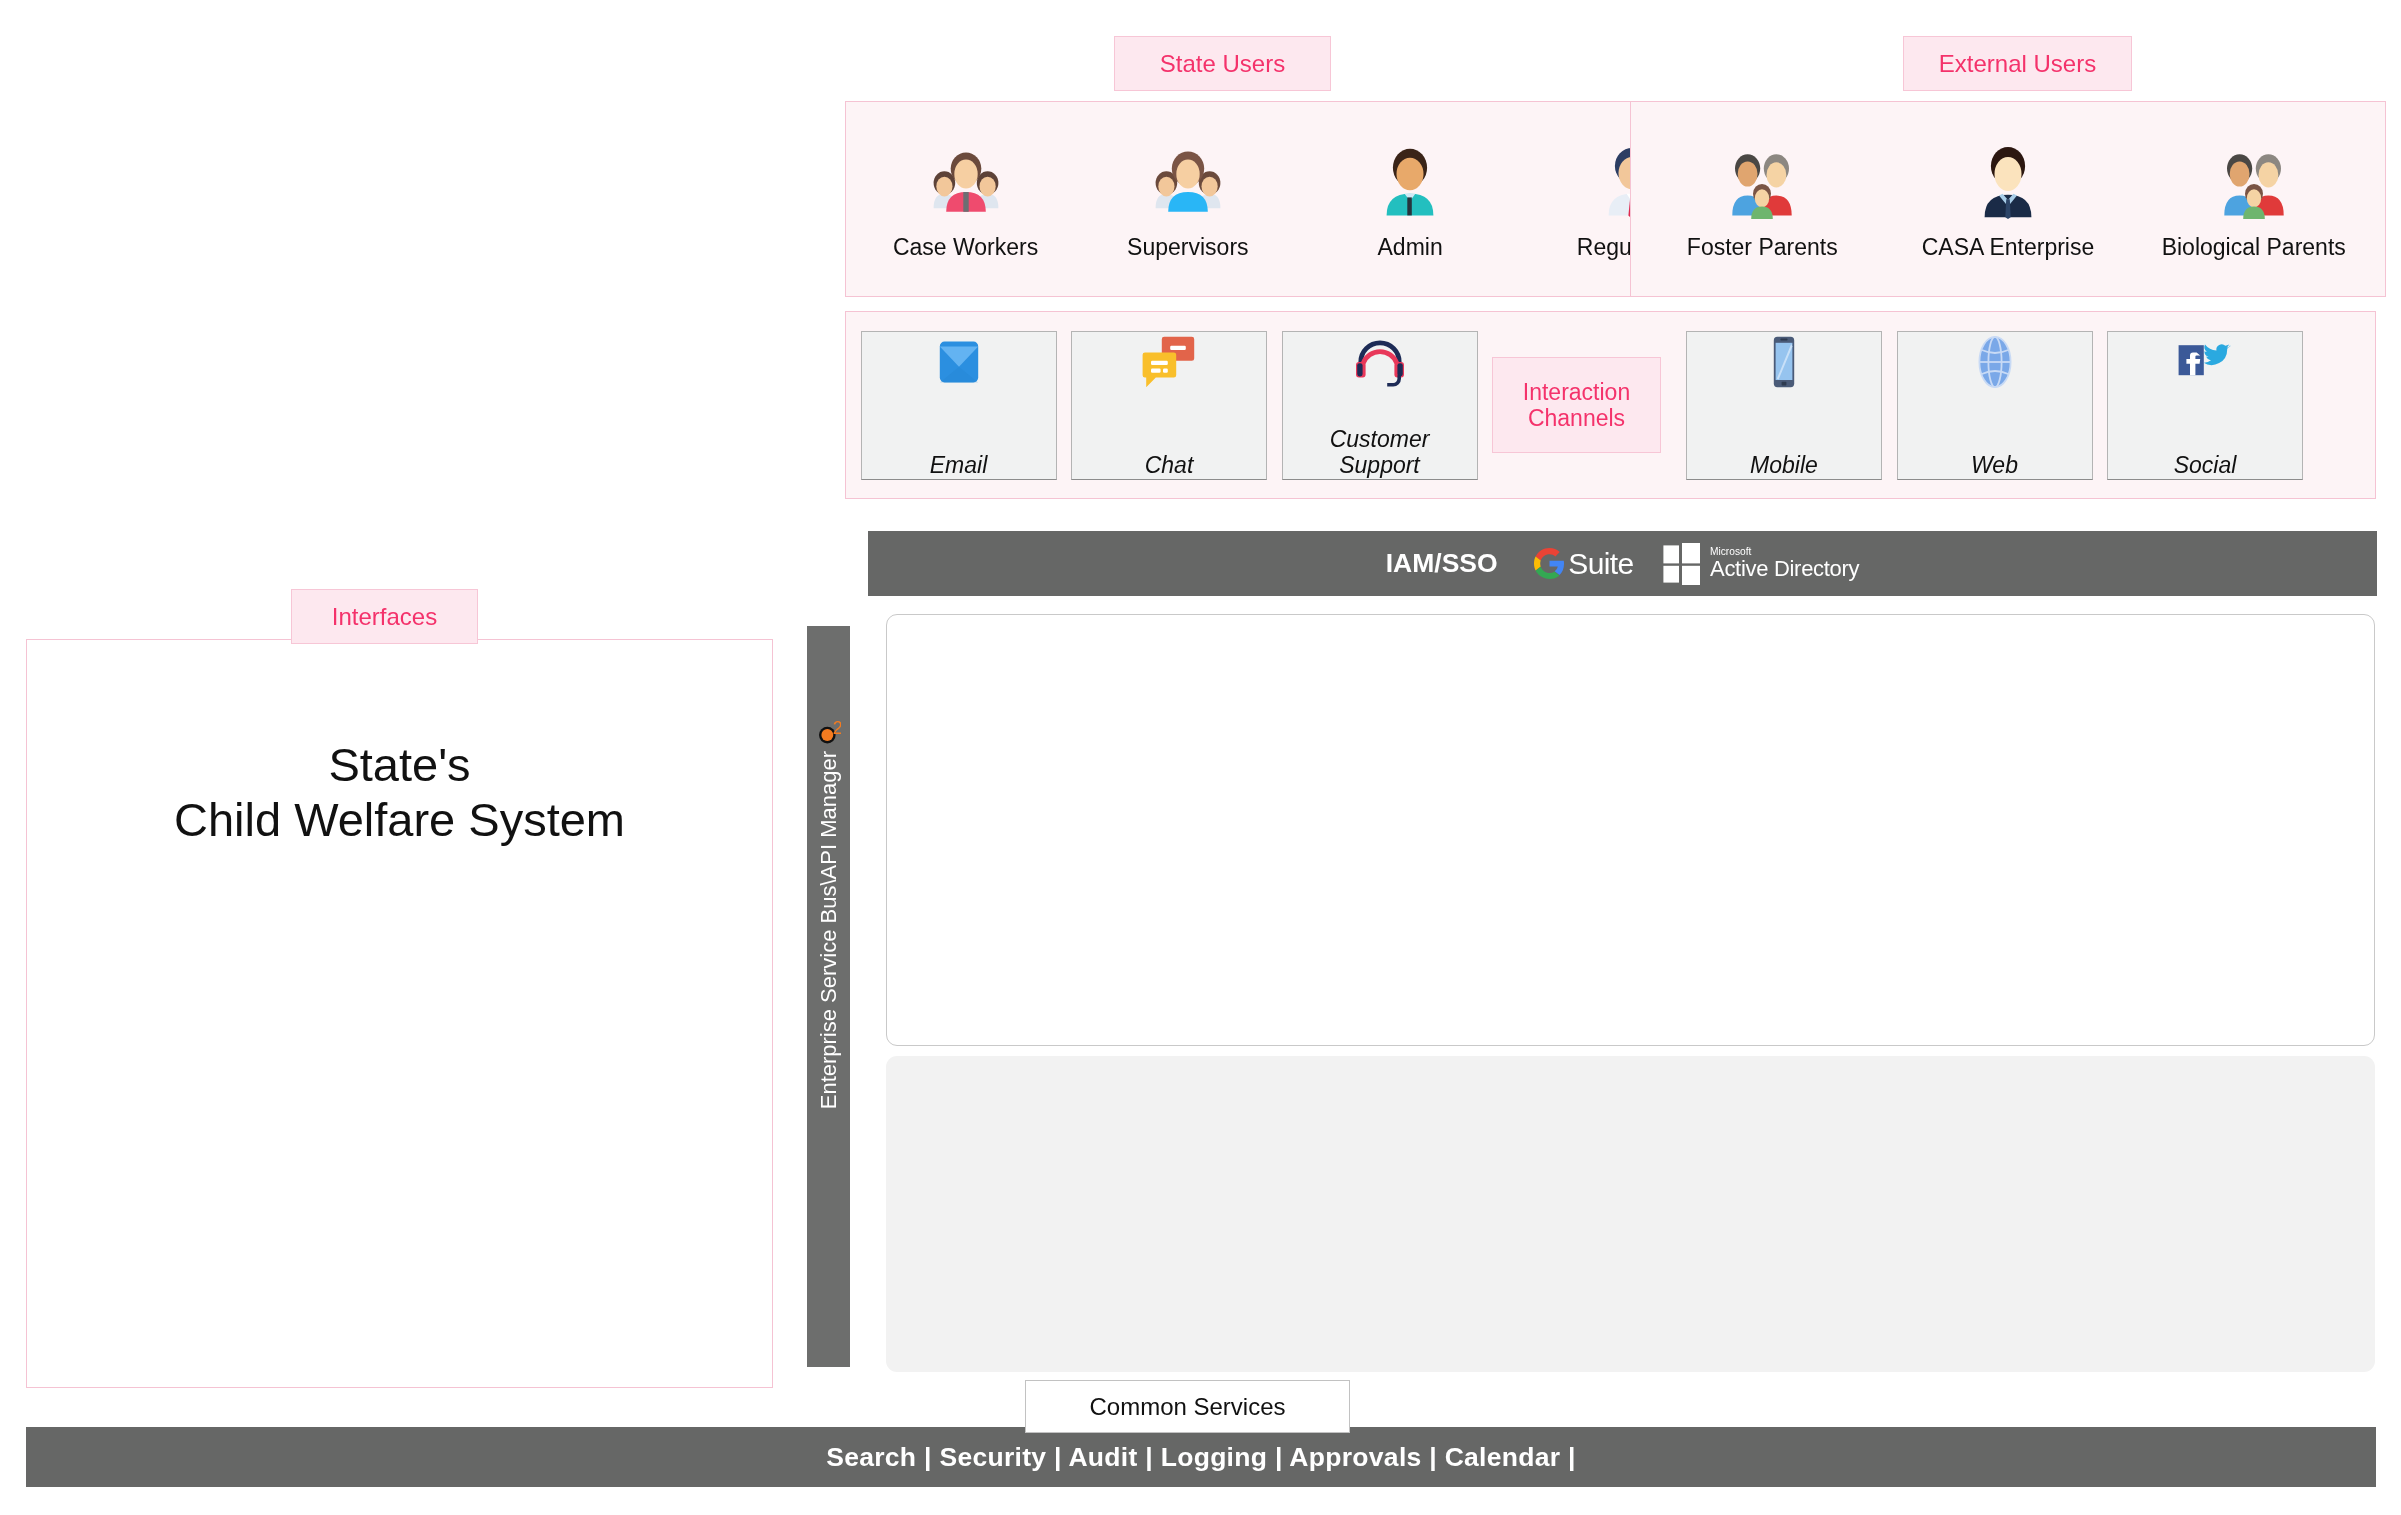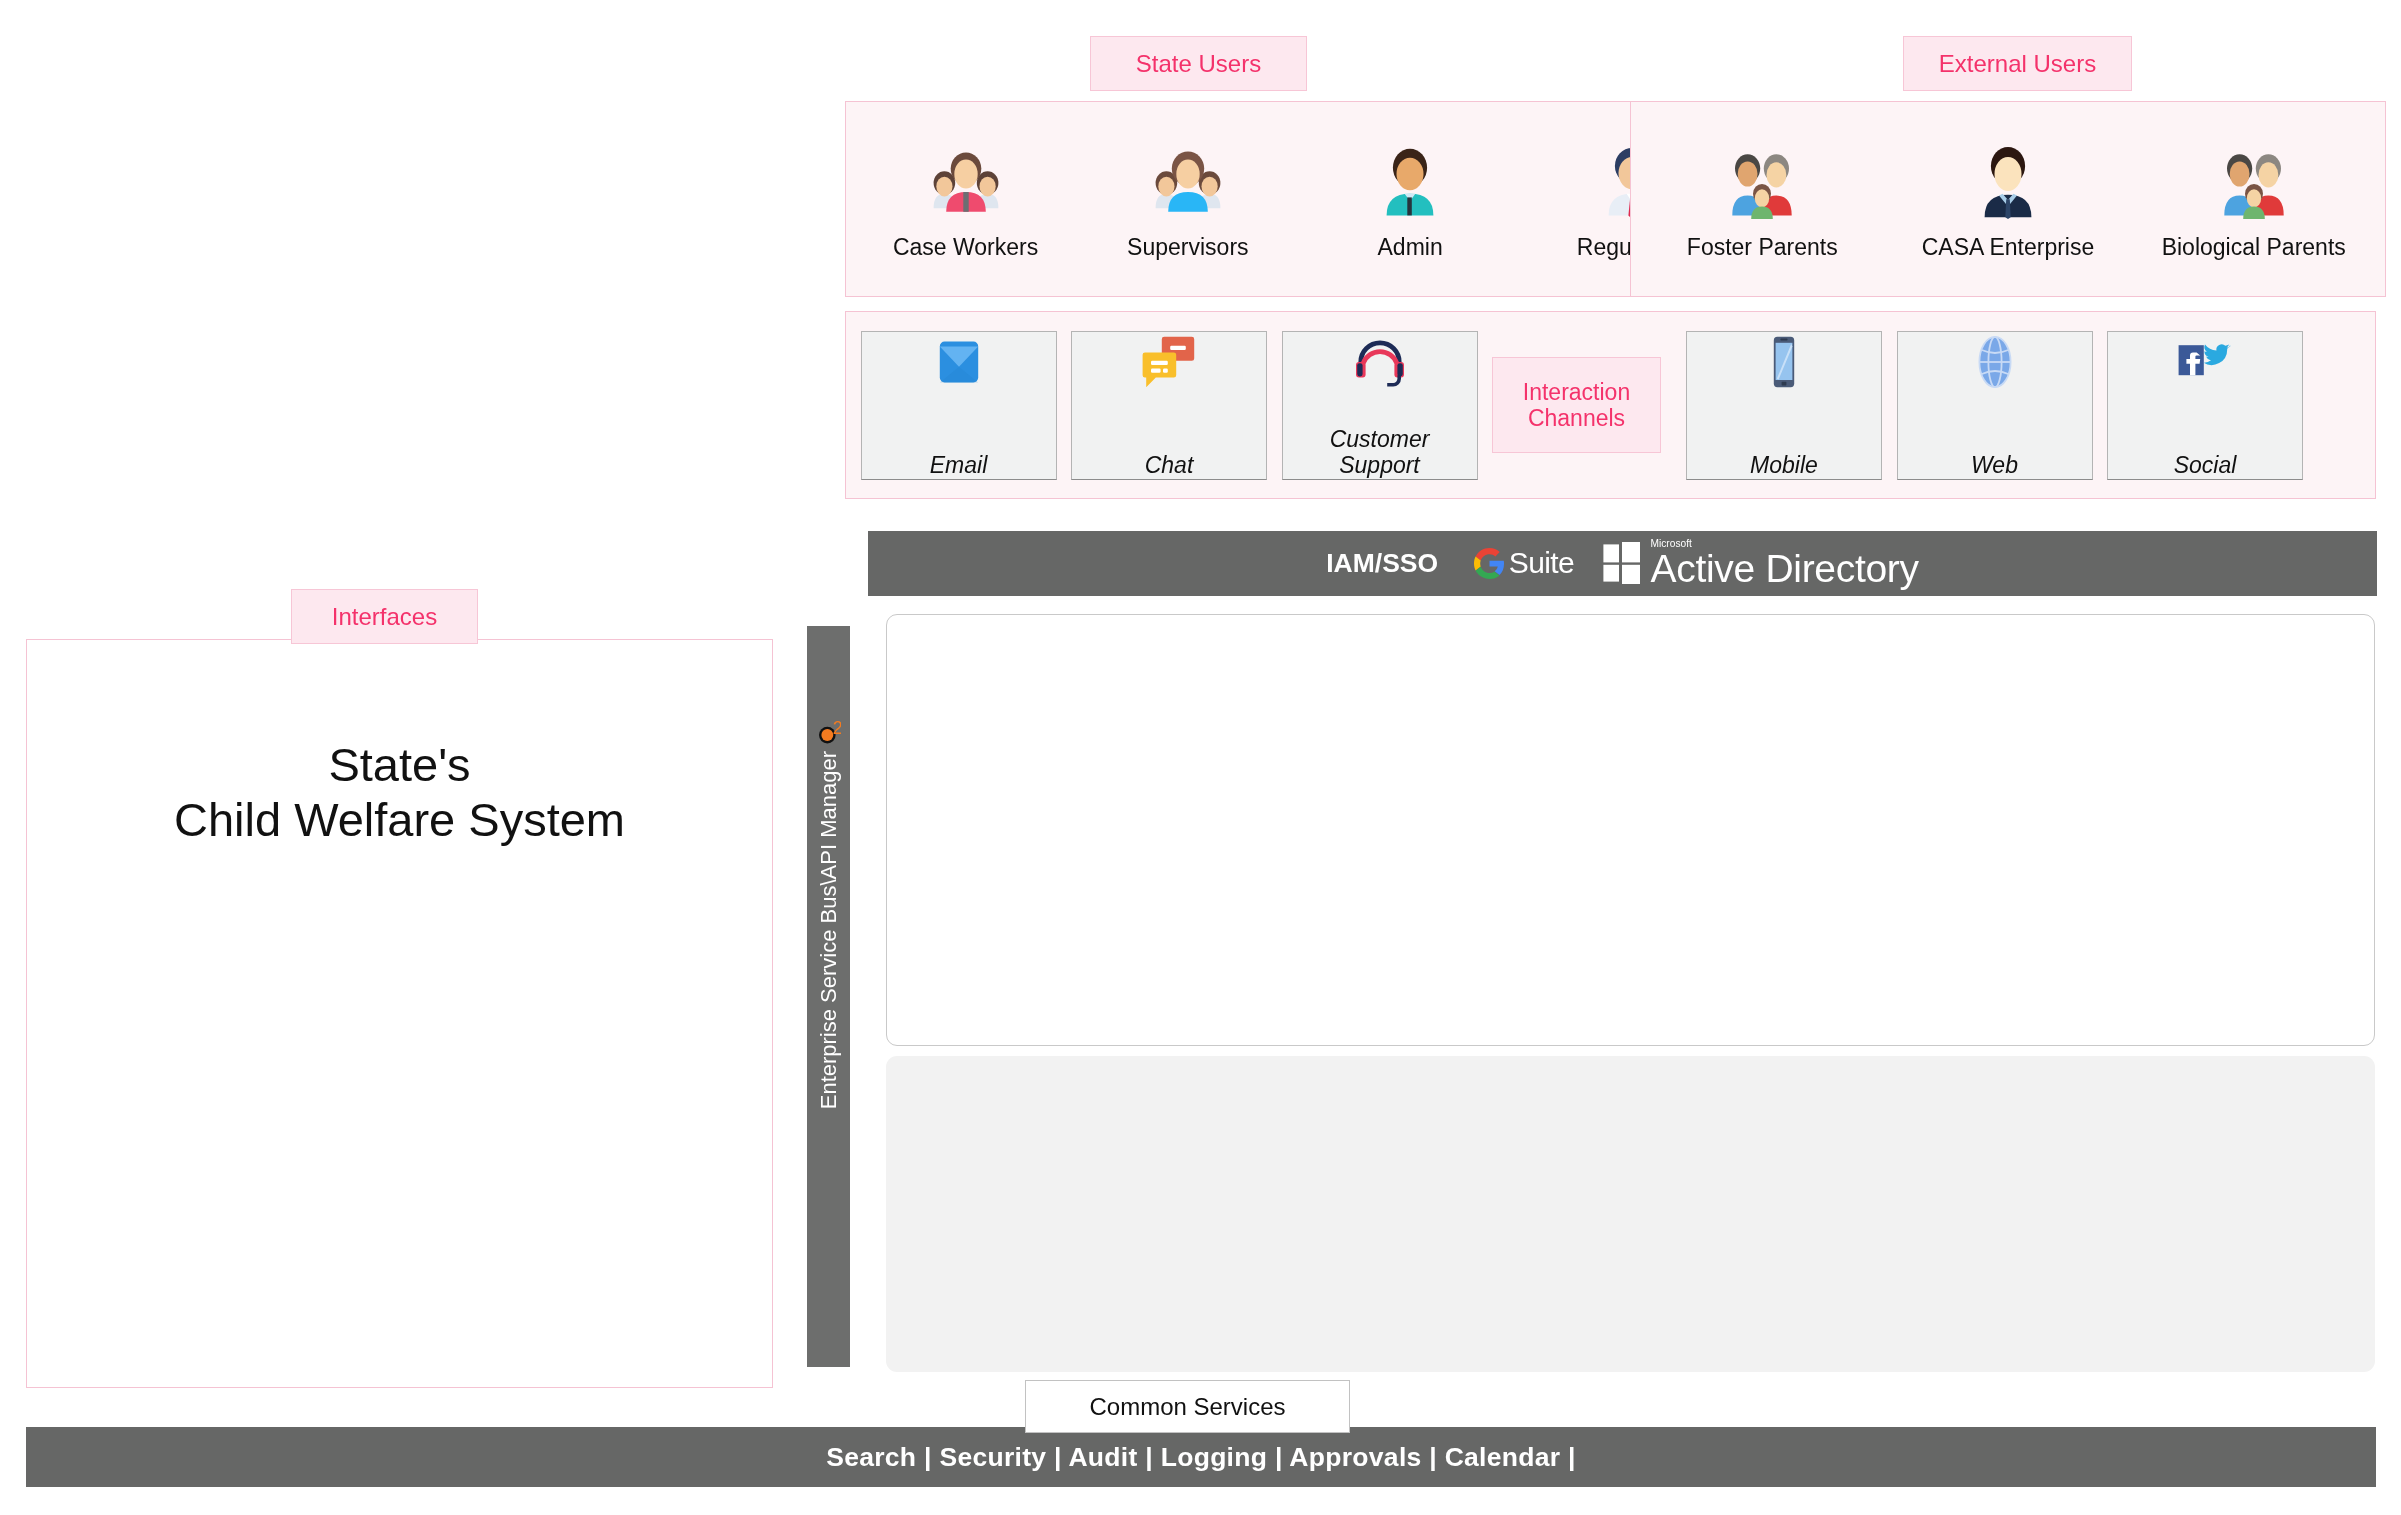"State Users" div.abs { left: 1090px -> 1114px }
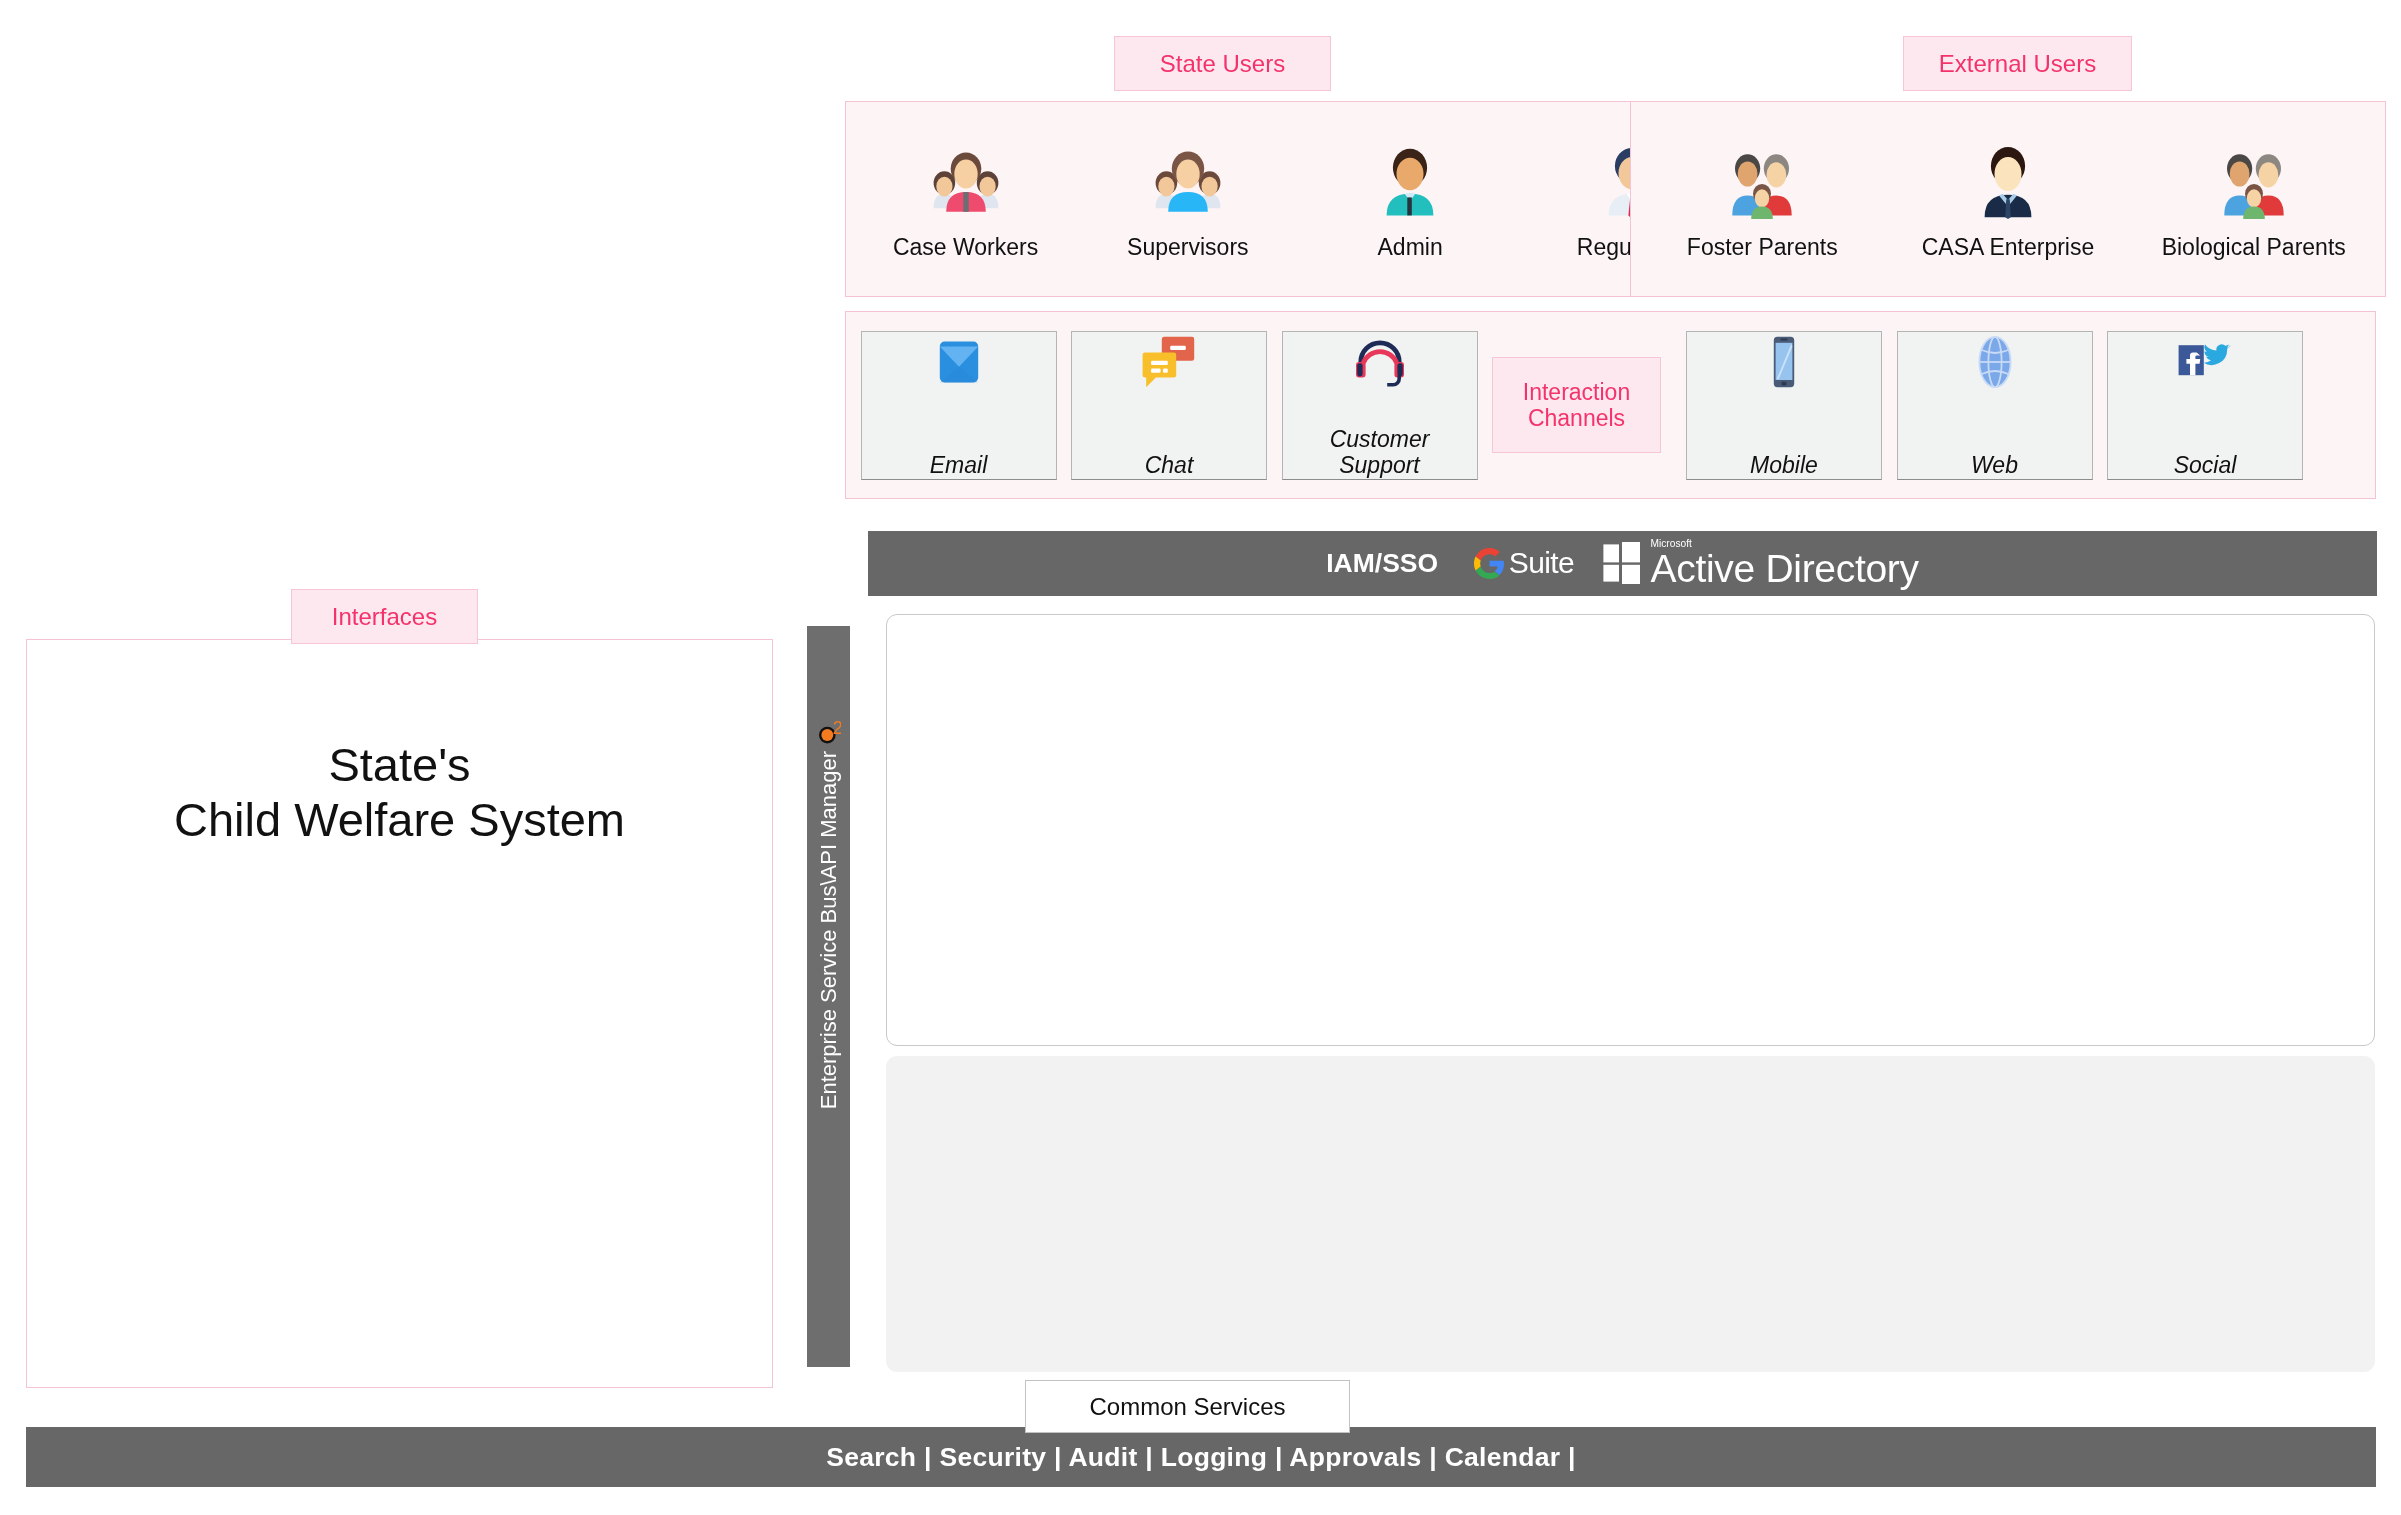"Active Directory" .ad-text .ad { font-size: 39px -> 22px }
